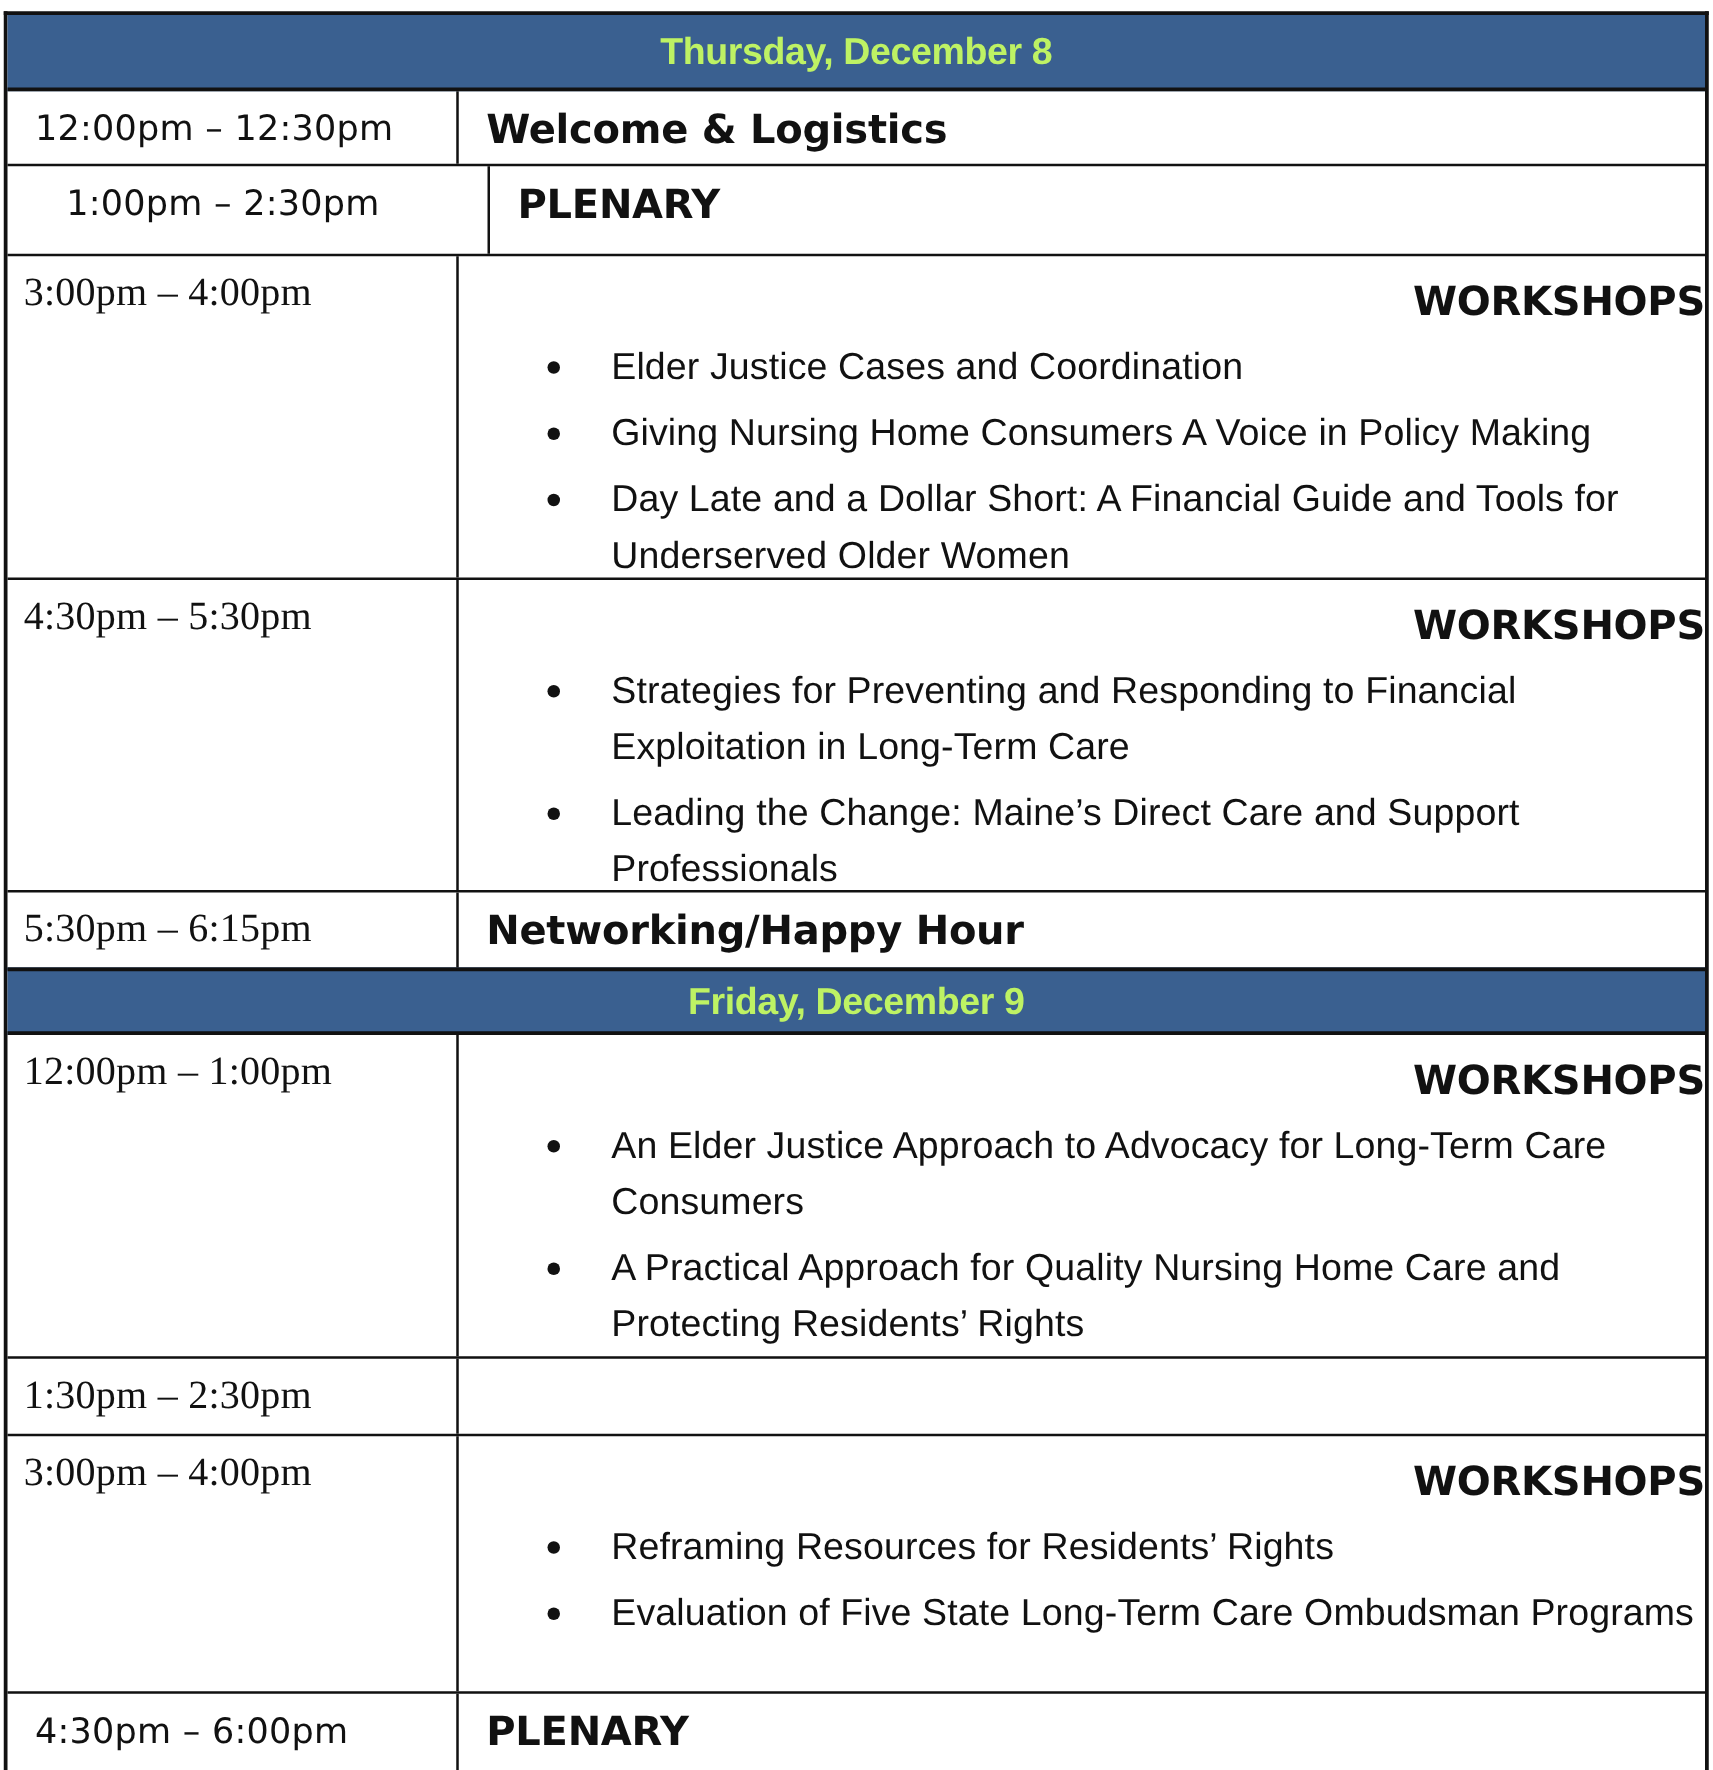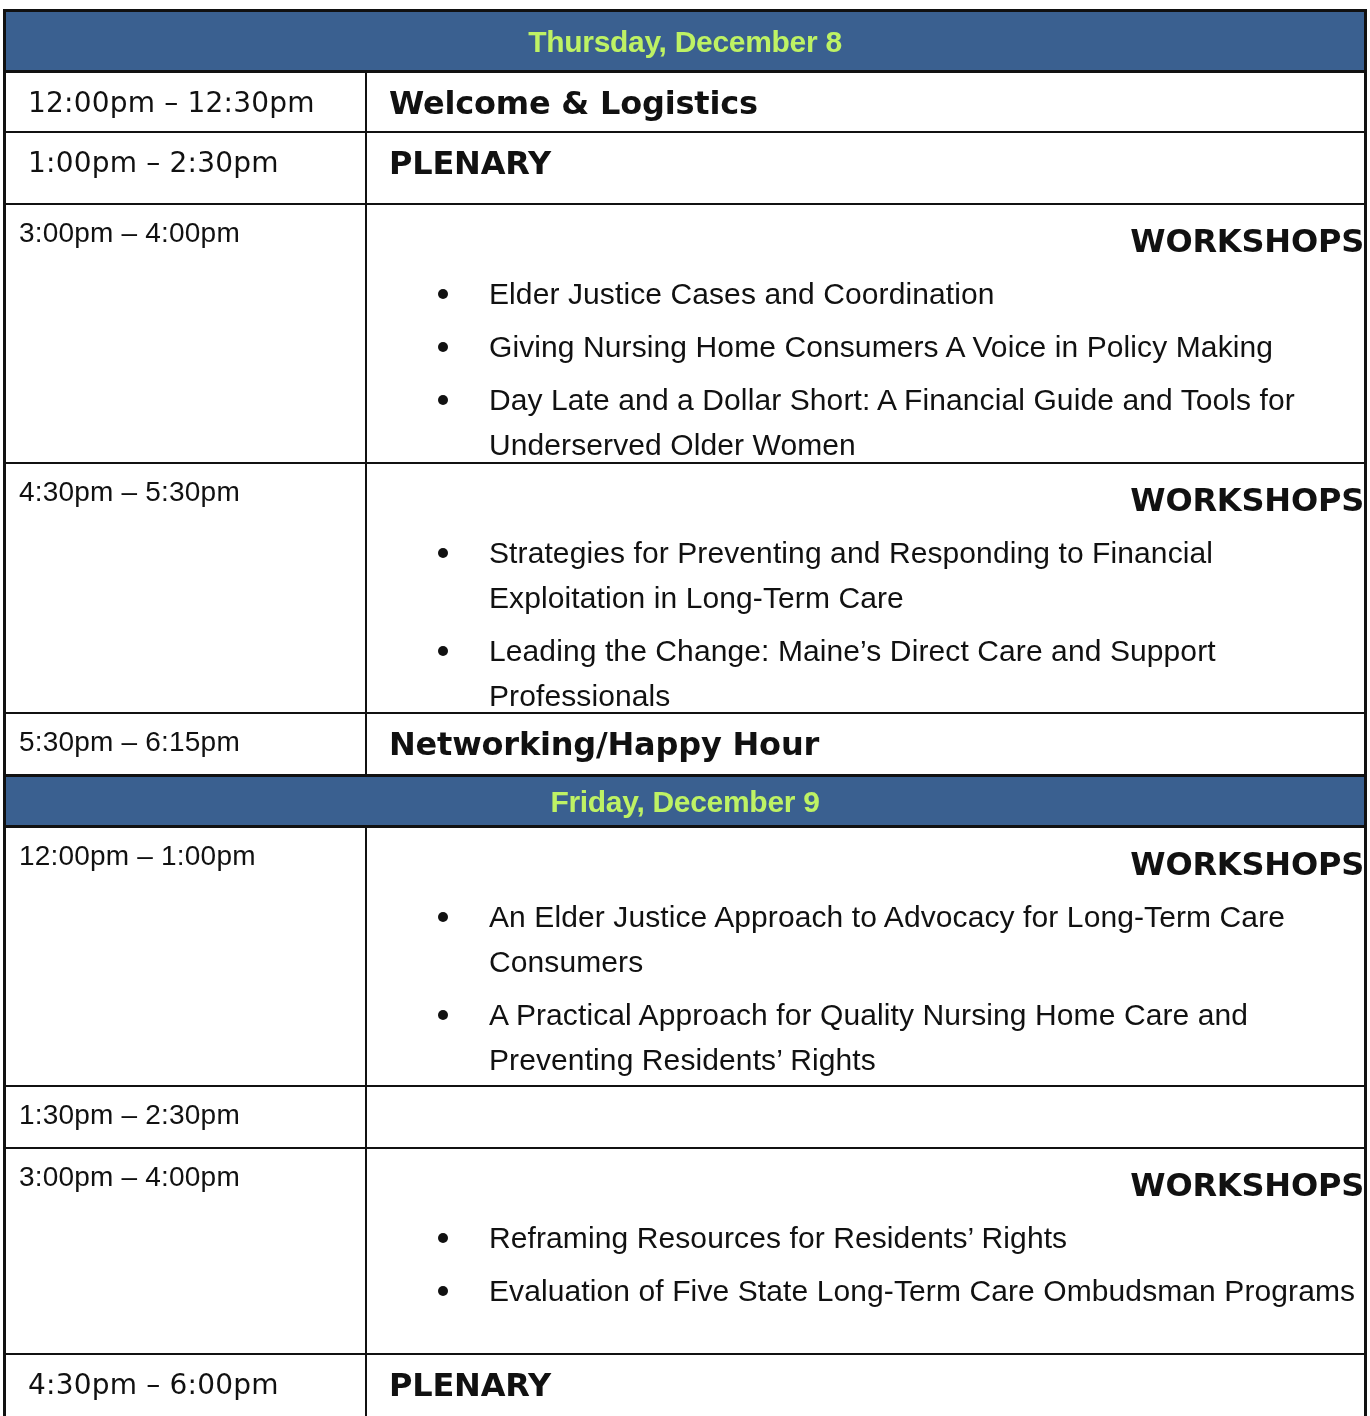"1:00pm – 2:30pm" .h72 { padding-left: none -> 25px }
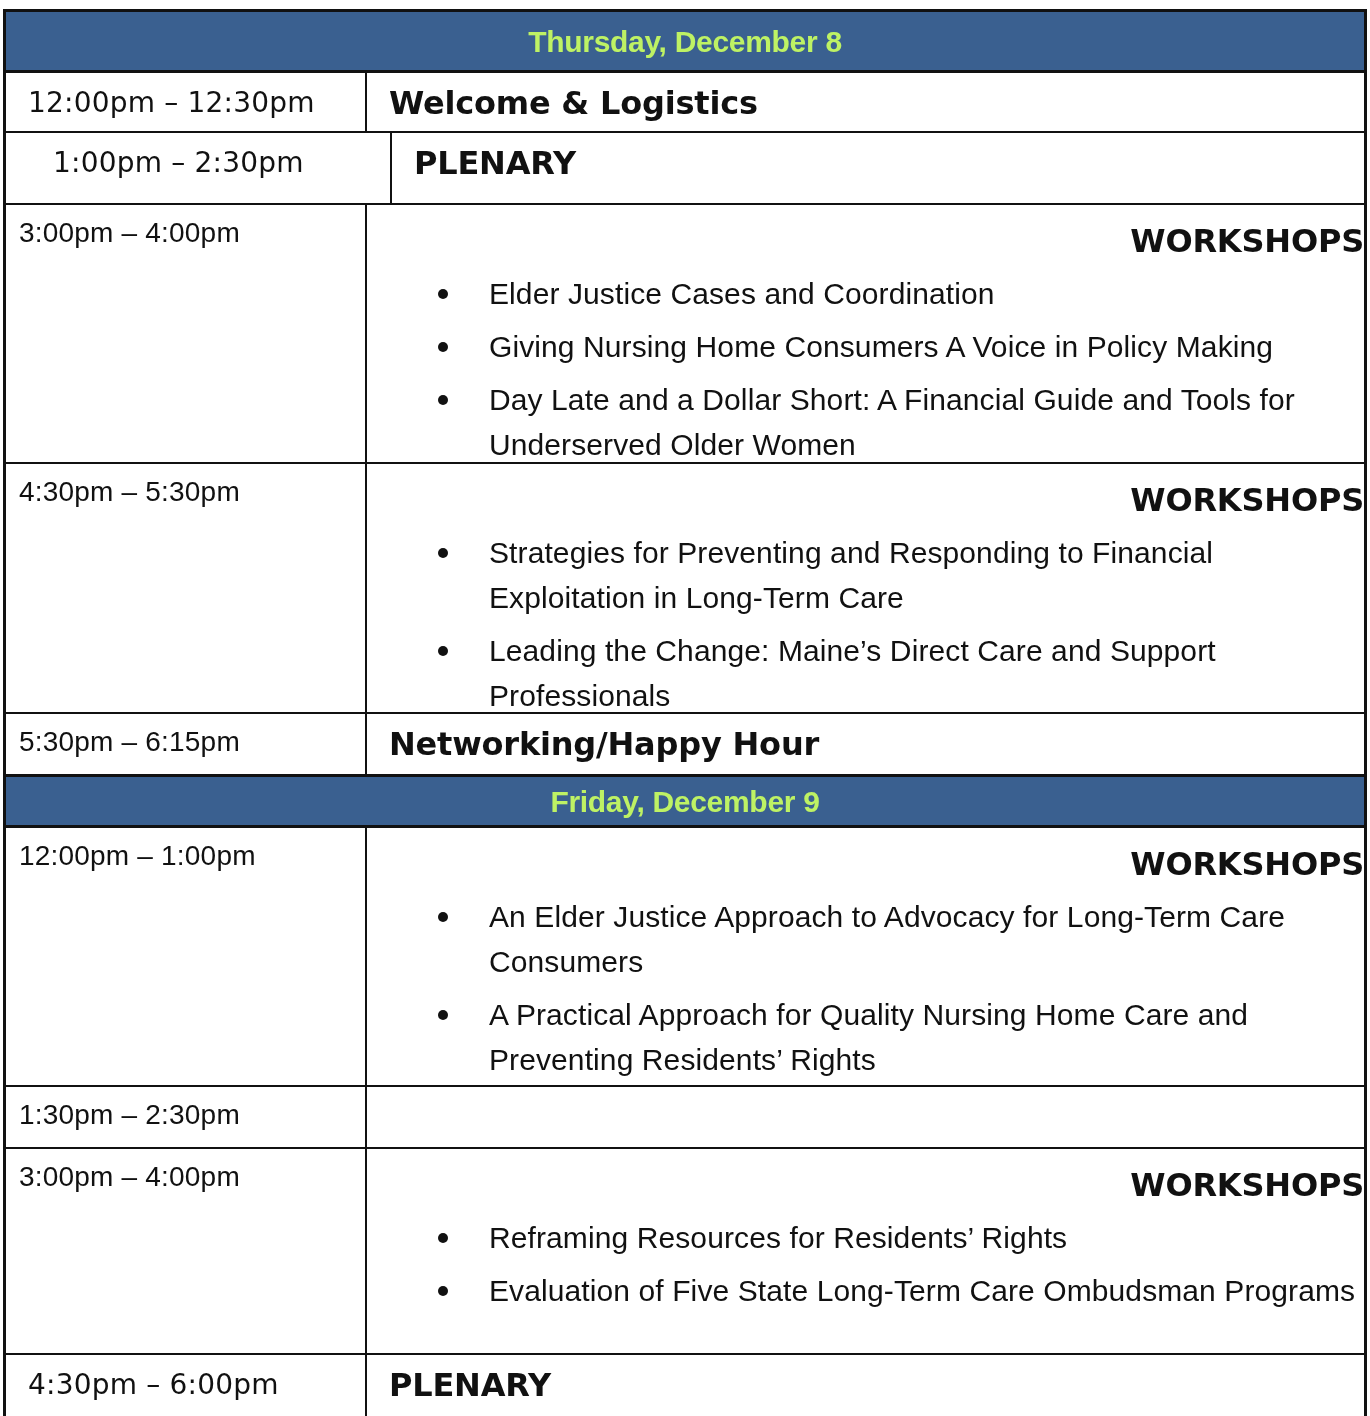"3:00pm – 4:00pm" .time-cell { font-family: Liberation Sans, sans-serif -> Liberation Serif, serif; font-size: 28px -> 32px }
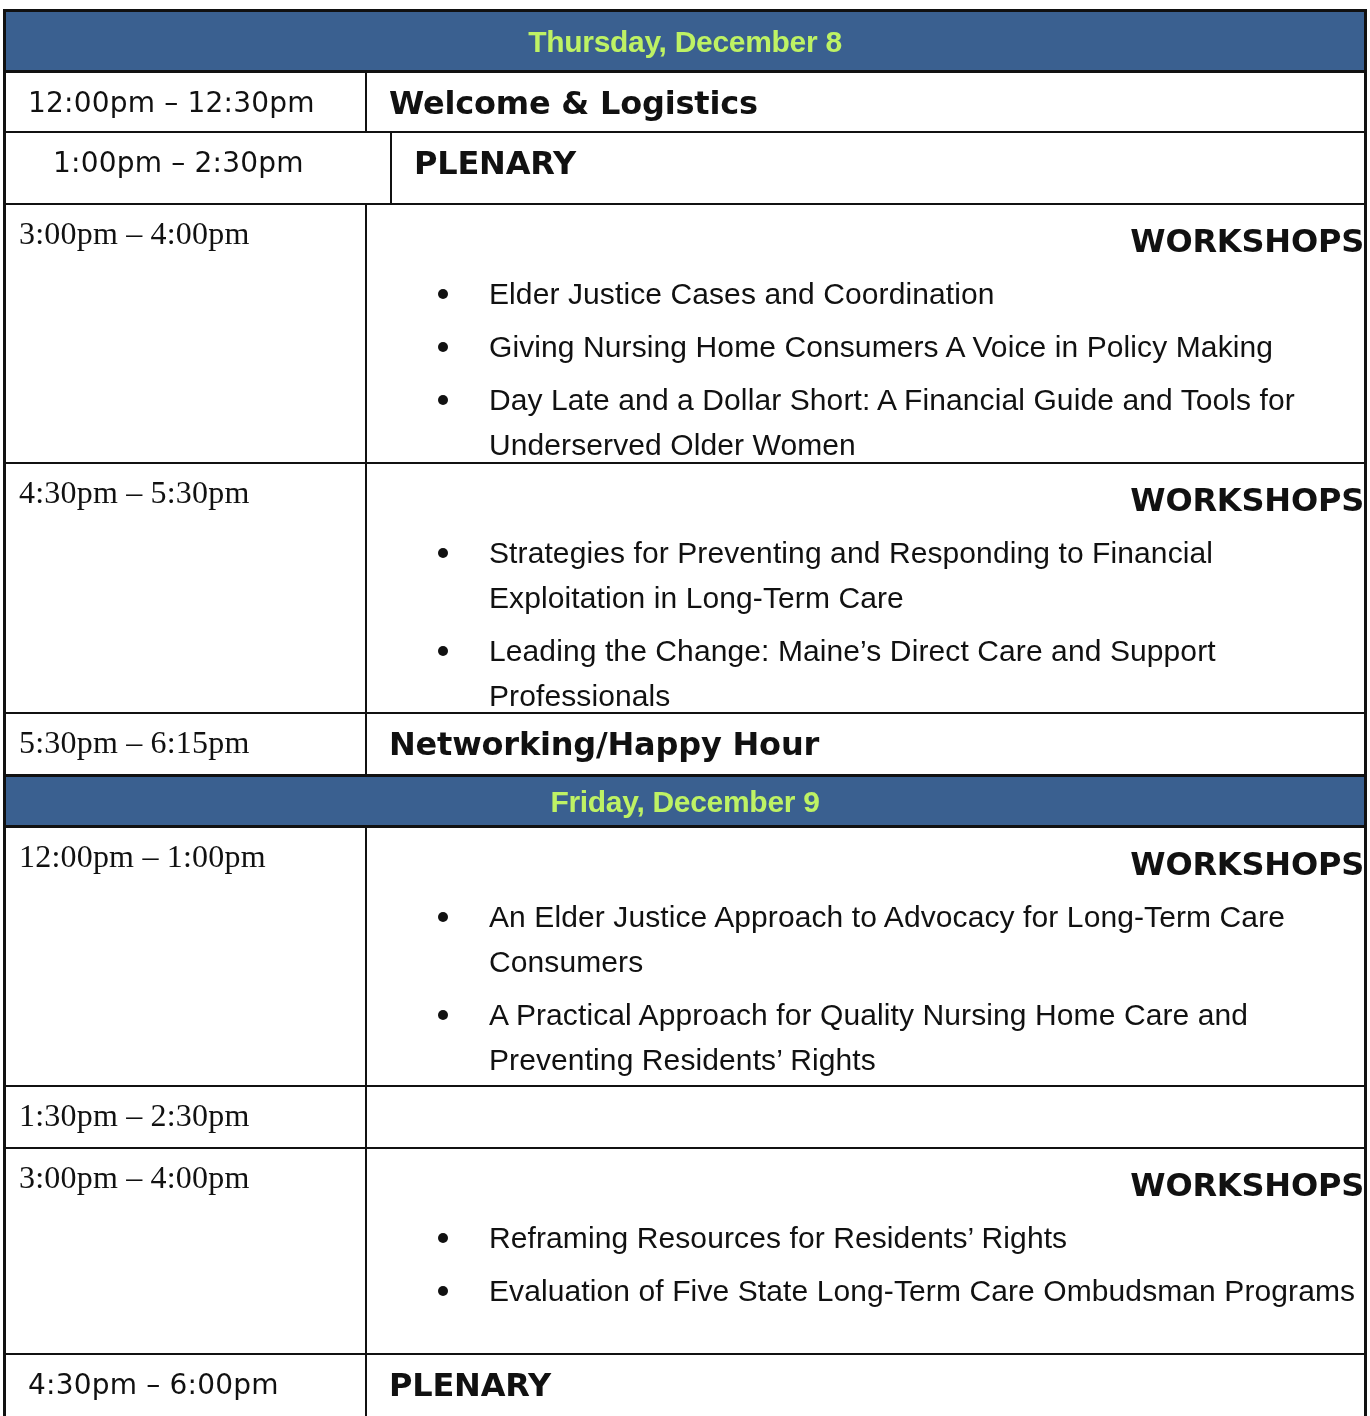"A Practical Approach for Quality" span { text: Preventing -> Protecting }
